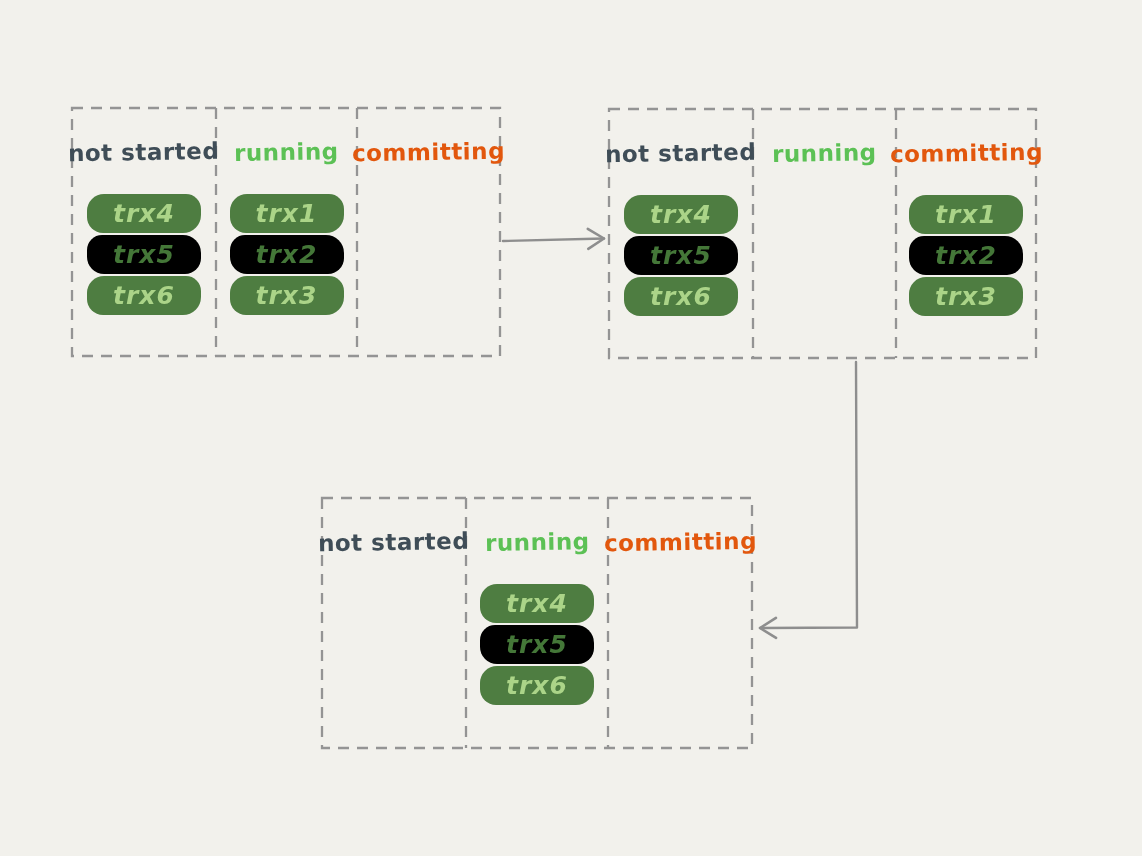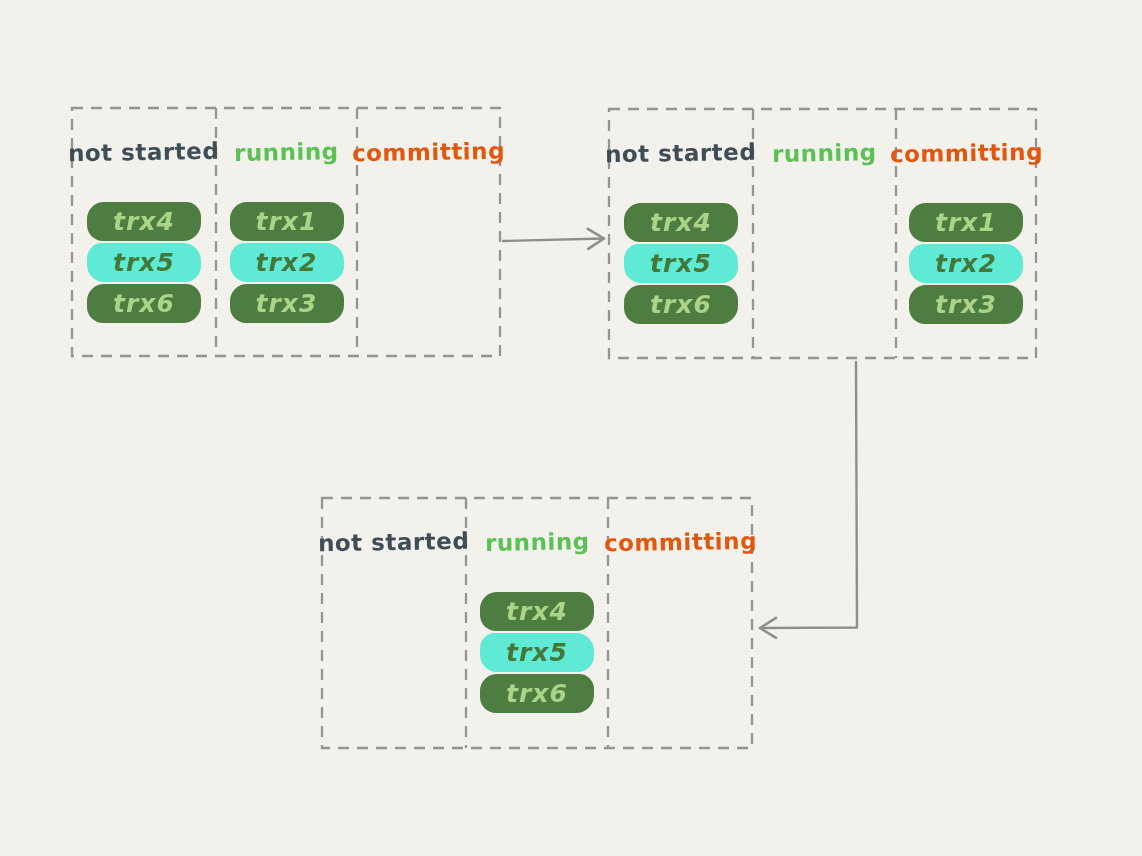"trx4" .pill-stack { margin-top: 36px -> 28px }
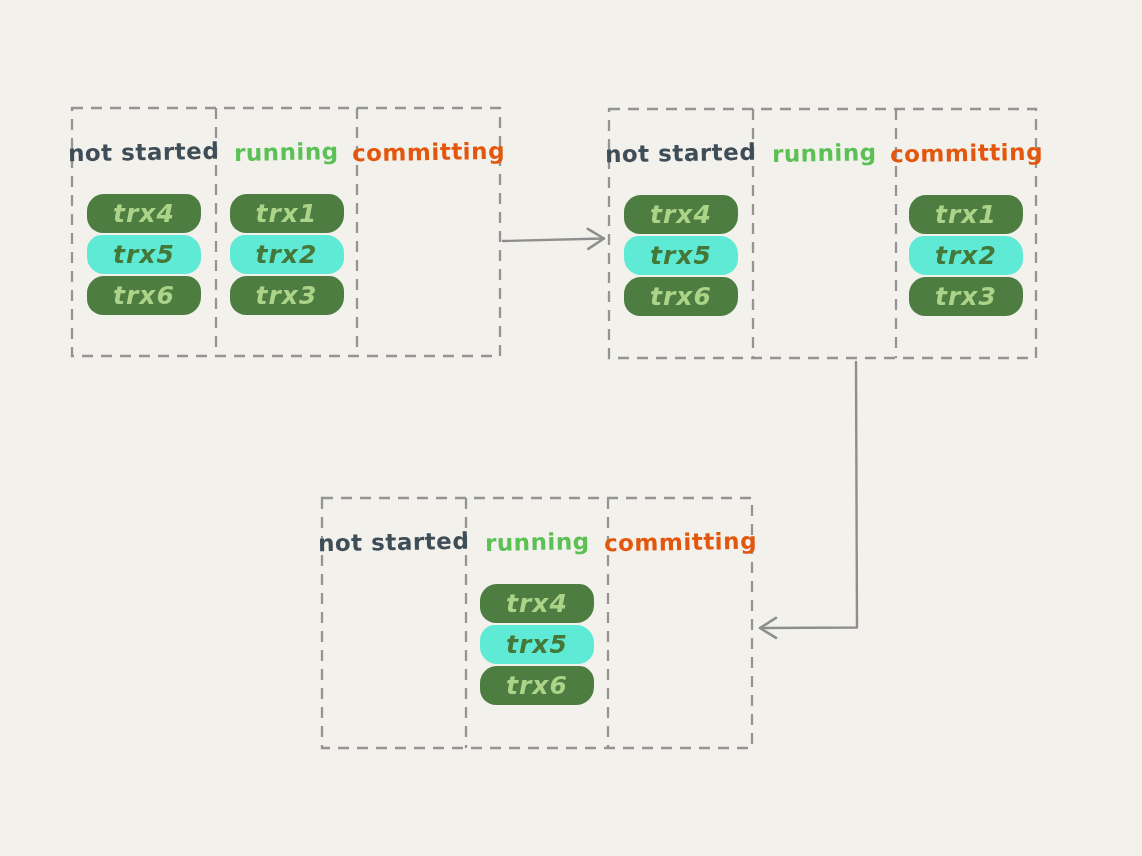"trx5" .pill-light { background: #5eead4 -> #000000 }
